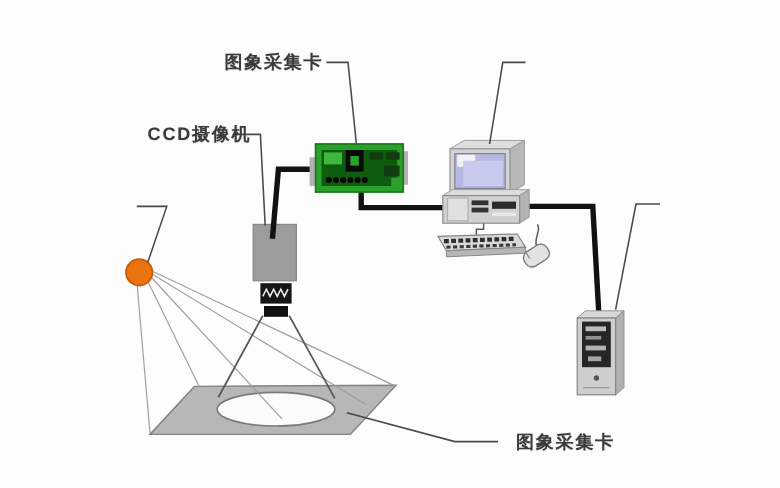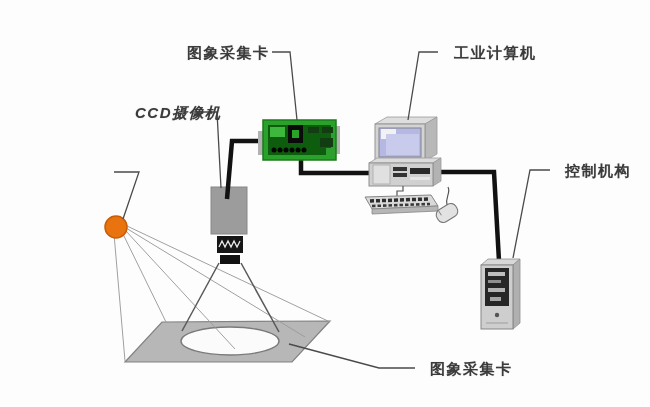"工业计算机" div.diagram-label { html: <div>工业计算机</div> -> none }
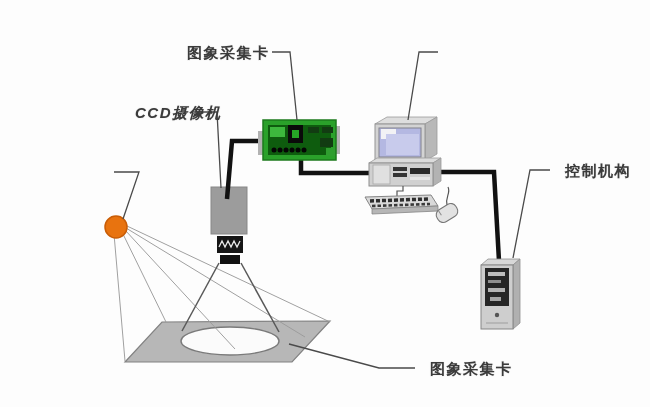"CCD摄像机" div.diagram-label { font-style: italic -> none; left: 123px -> 111px }
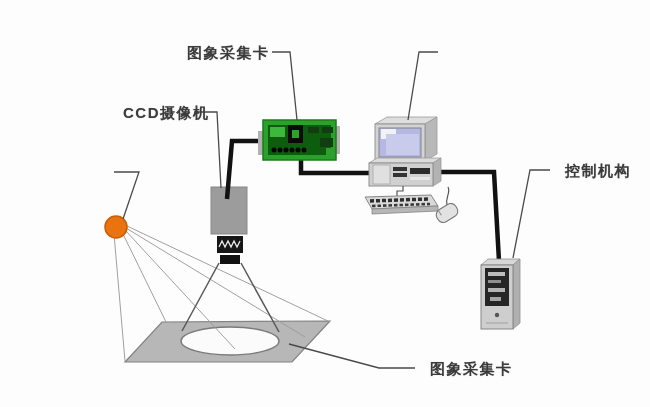"控制机构" div.diagram-label { html: <div>控制机构</div> -> none }
